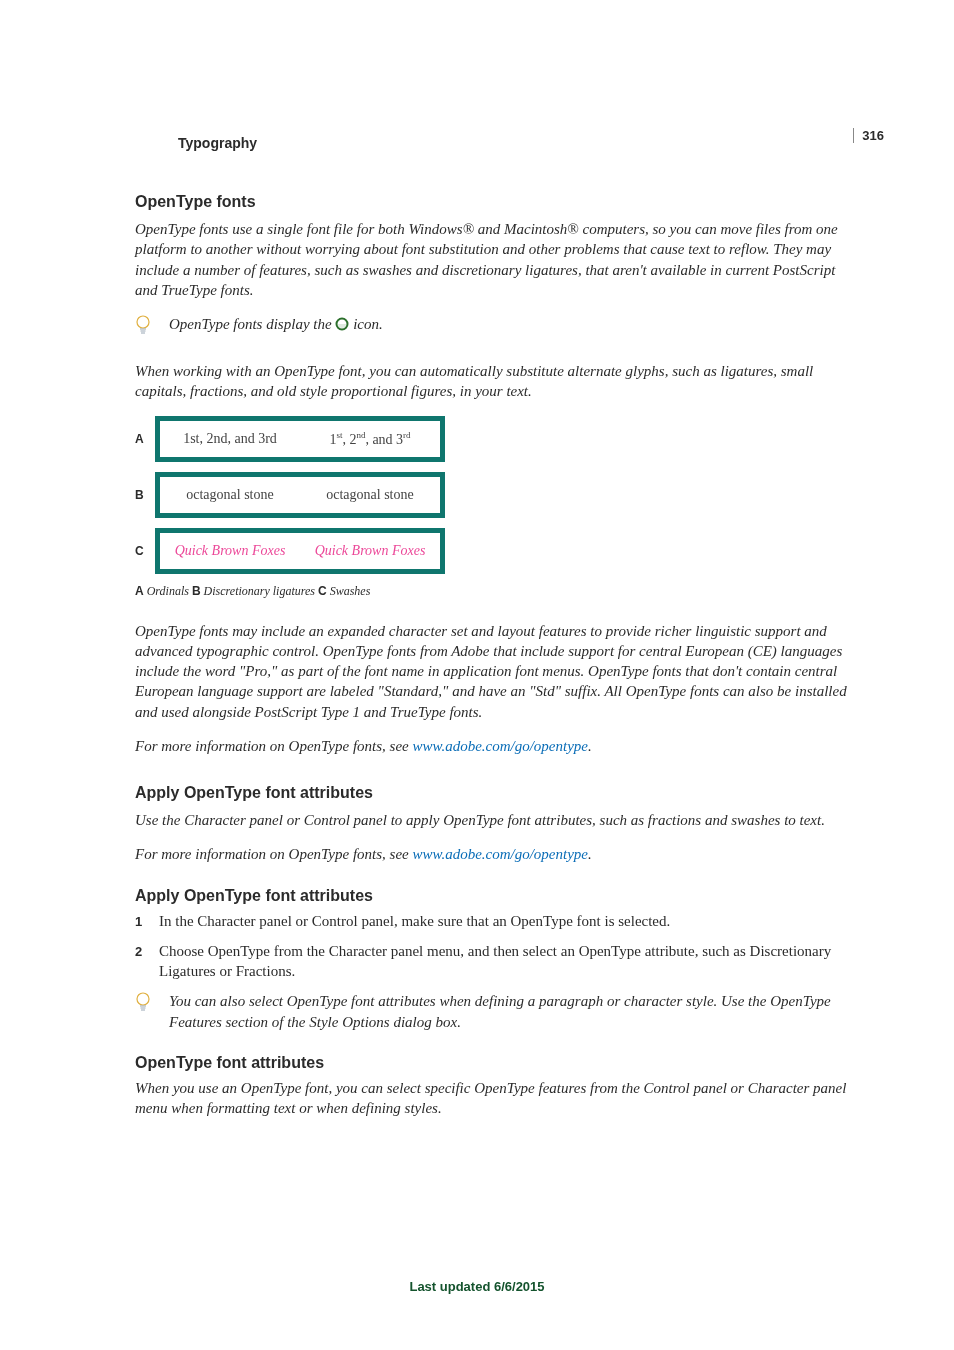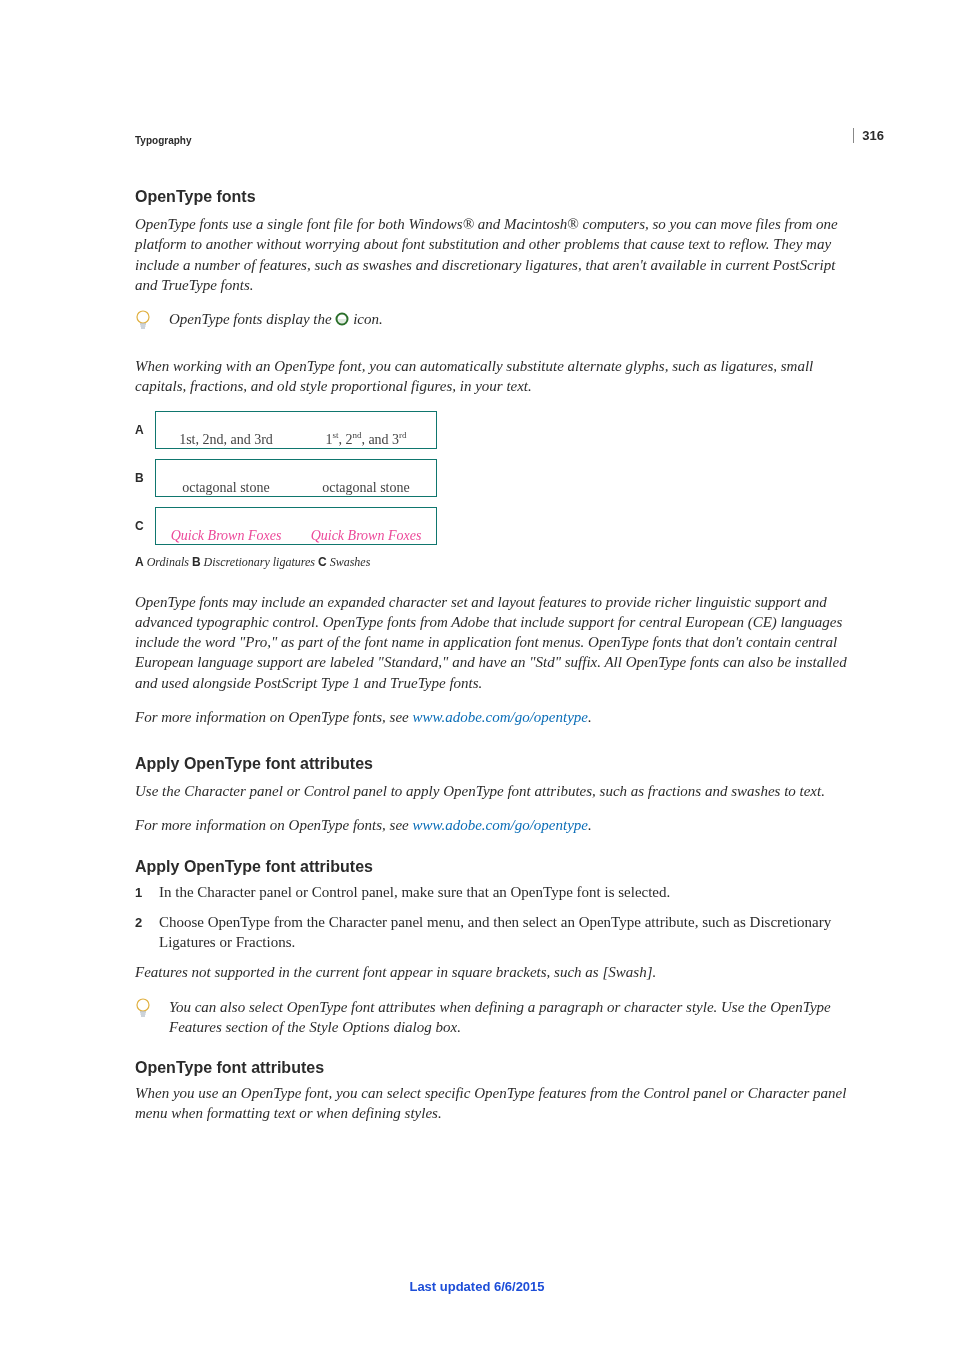"Typography" .chapter { font-size: 10px -> 14px; margin-left: none -> 43px }
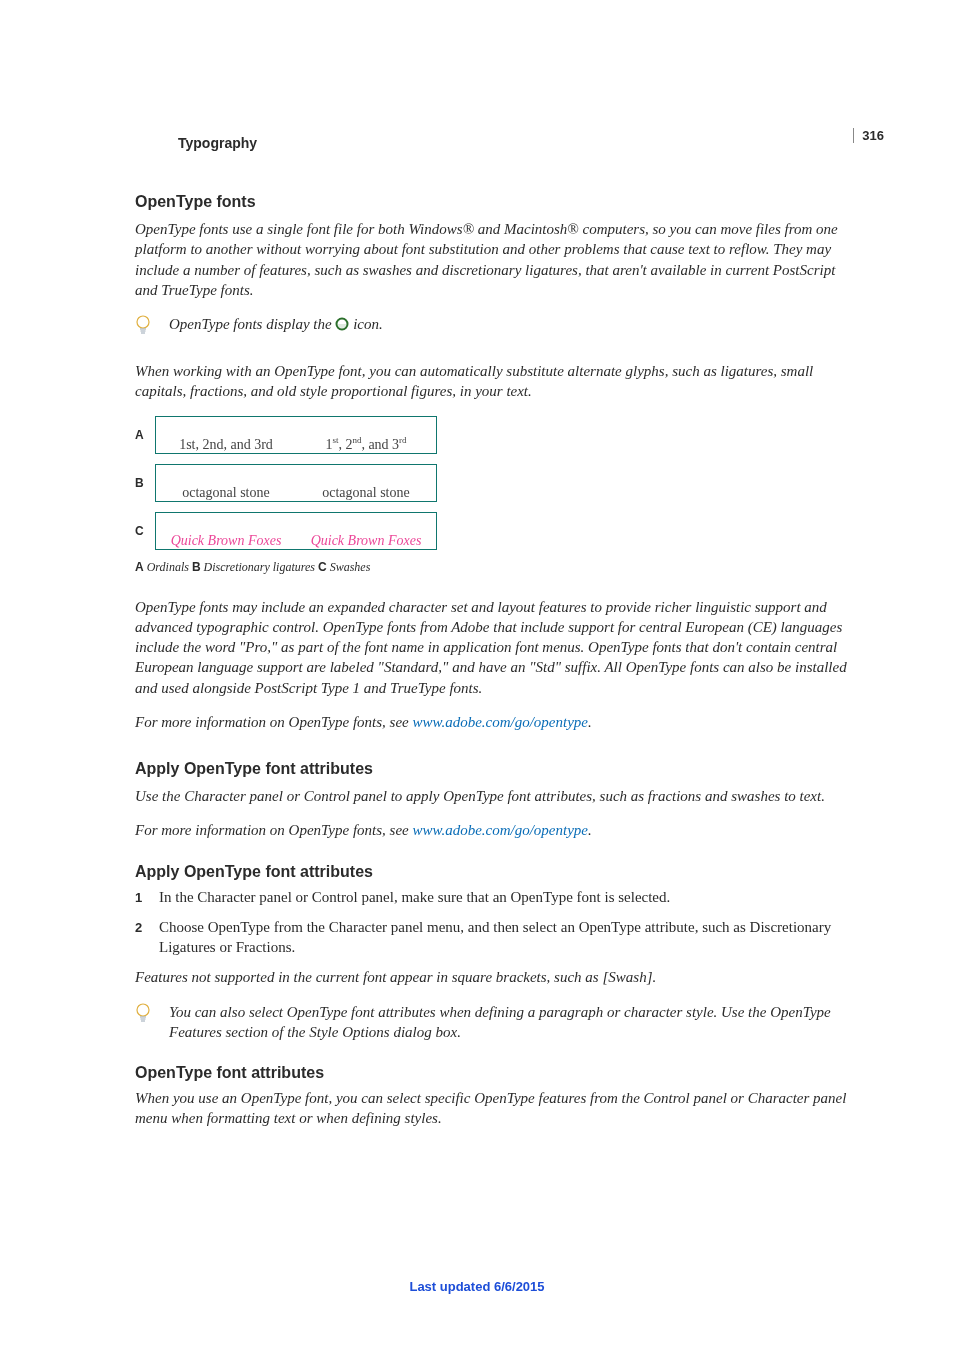"1st, 2nd, and 3rd" .fig-box { align-items: flex-end -> center; border: 1px solid #0f766e -> 5px solid #0f766e }
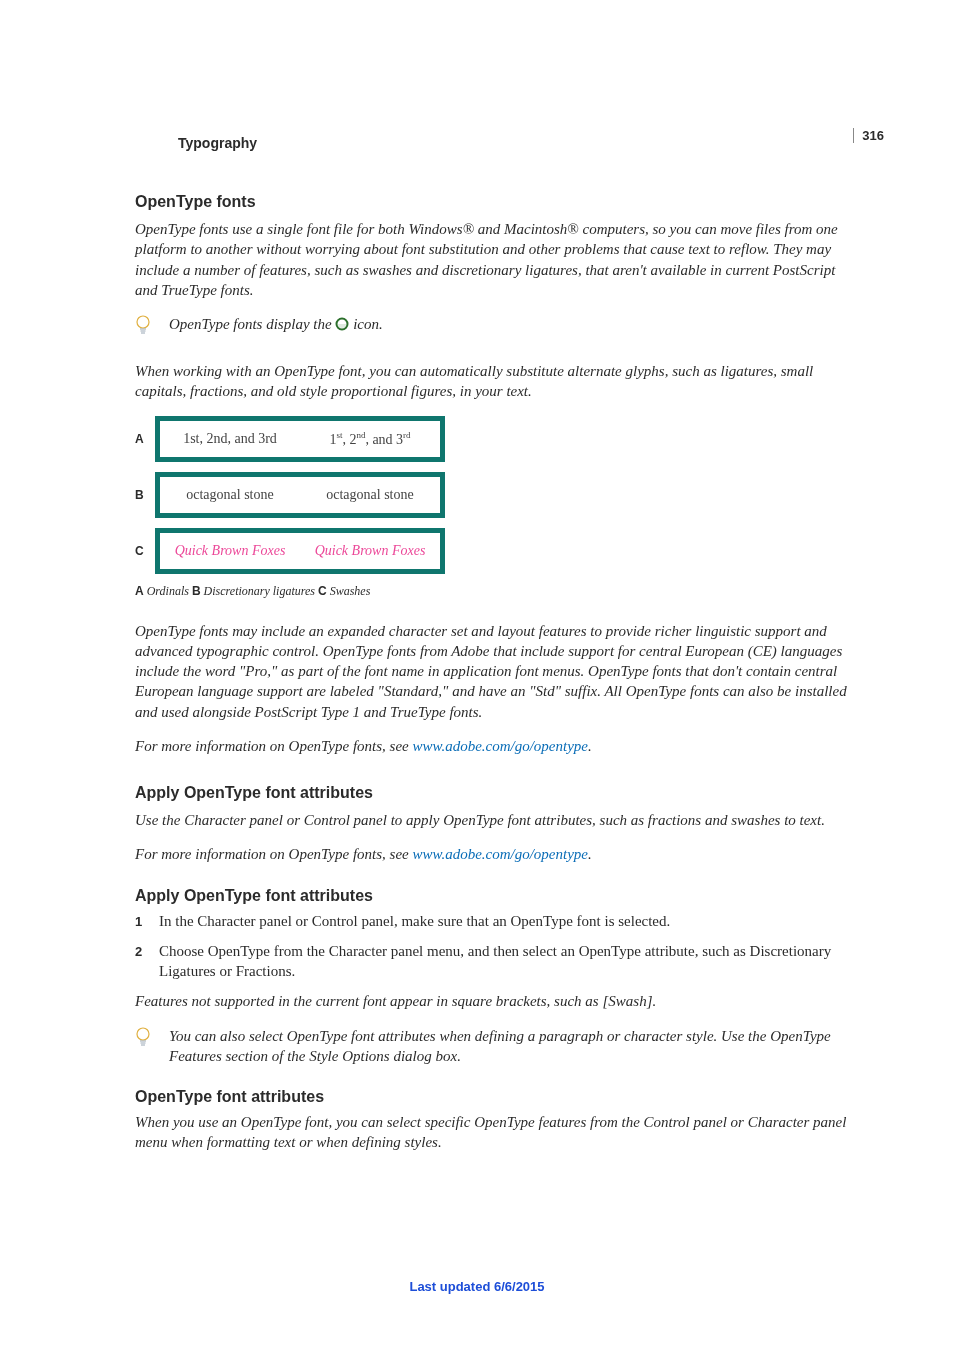"Features not supported in the" p.body { html: <p>Features not supported in the current font appear in square brackets, such as [Swash].</p> -> none }
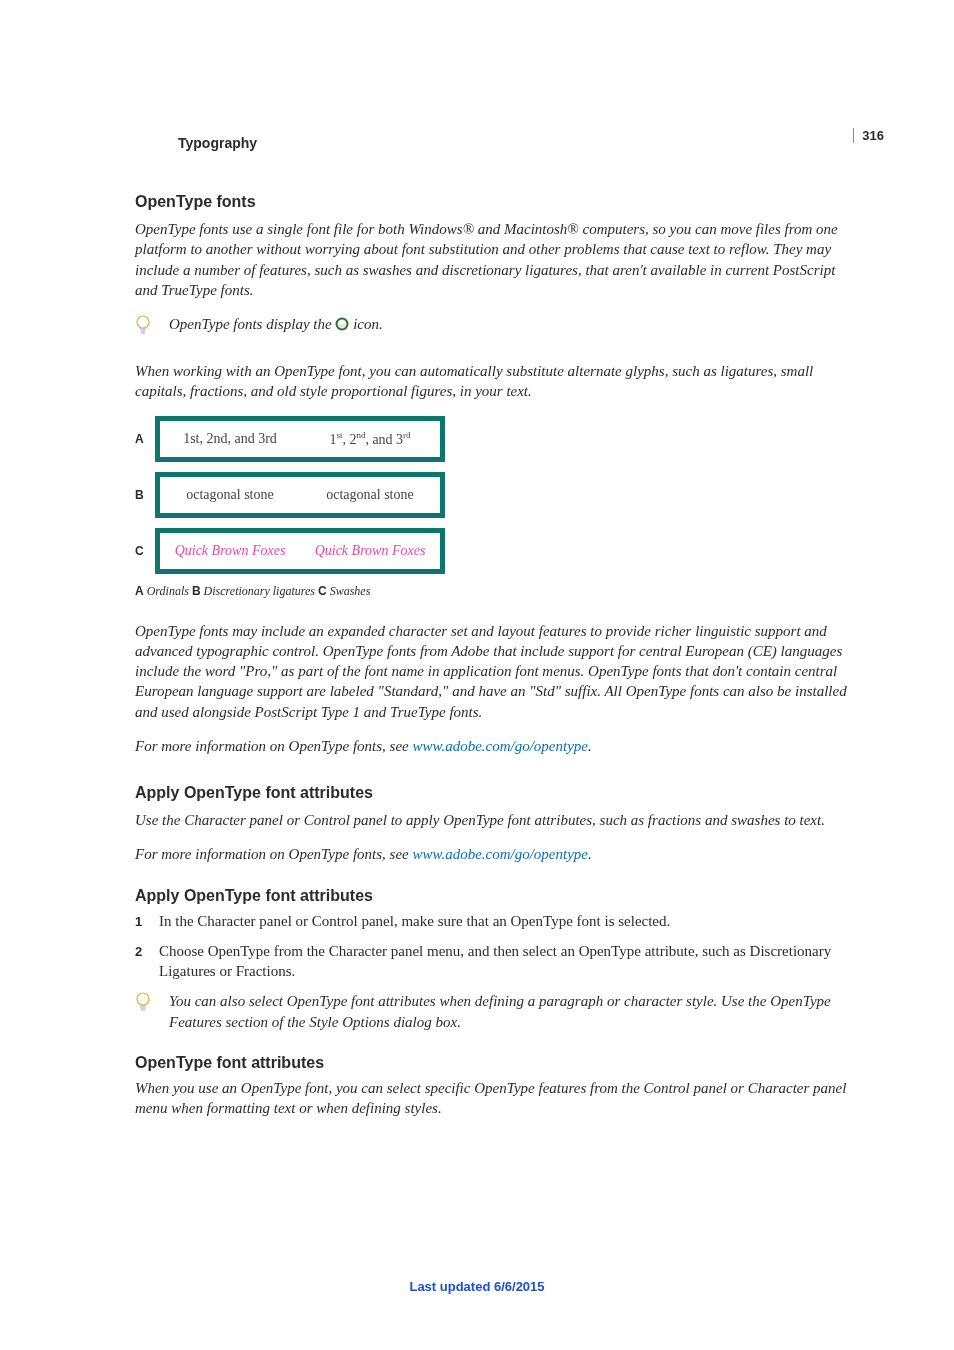"Last updated 6/6/2015" .footer { color: #1d4ed8 -> #14532d }
